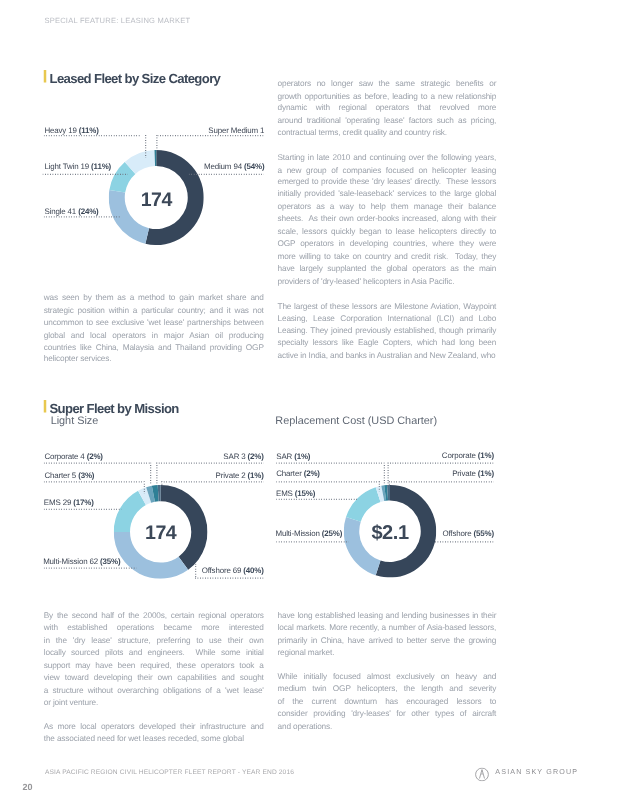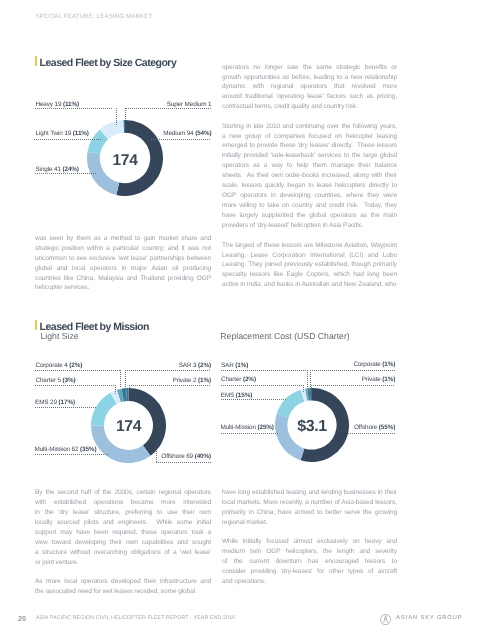"Leased Fleet by Mission" div.abs { text: Leased -> Super }
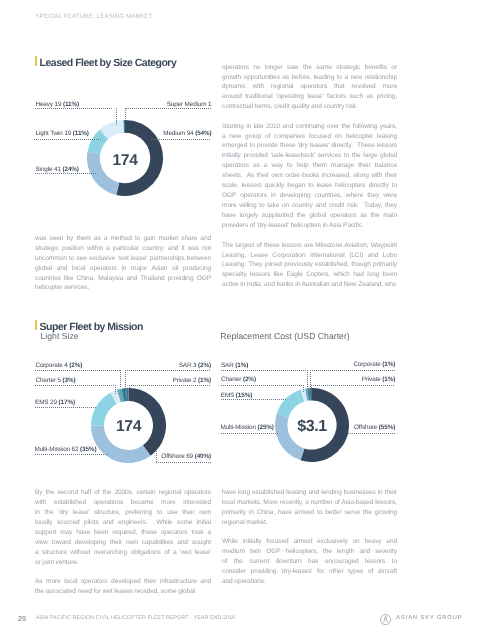"$3.1" div.donut-val { text: $3.1 -> $2.1 }
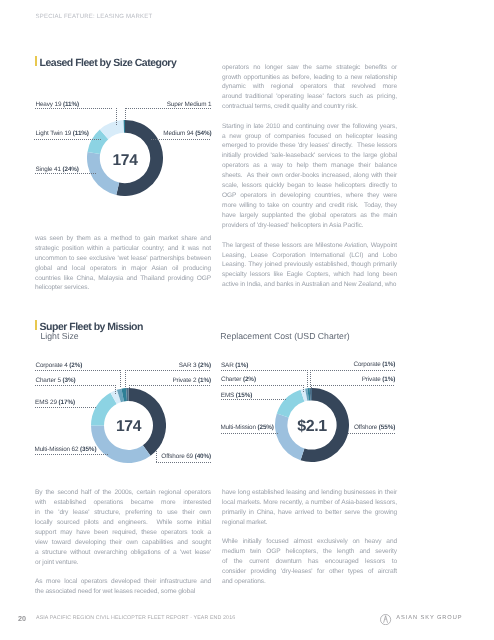"20" .f-pg { margin-top: none -> 11px }
